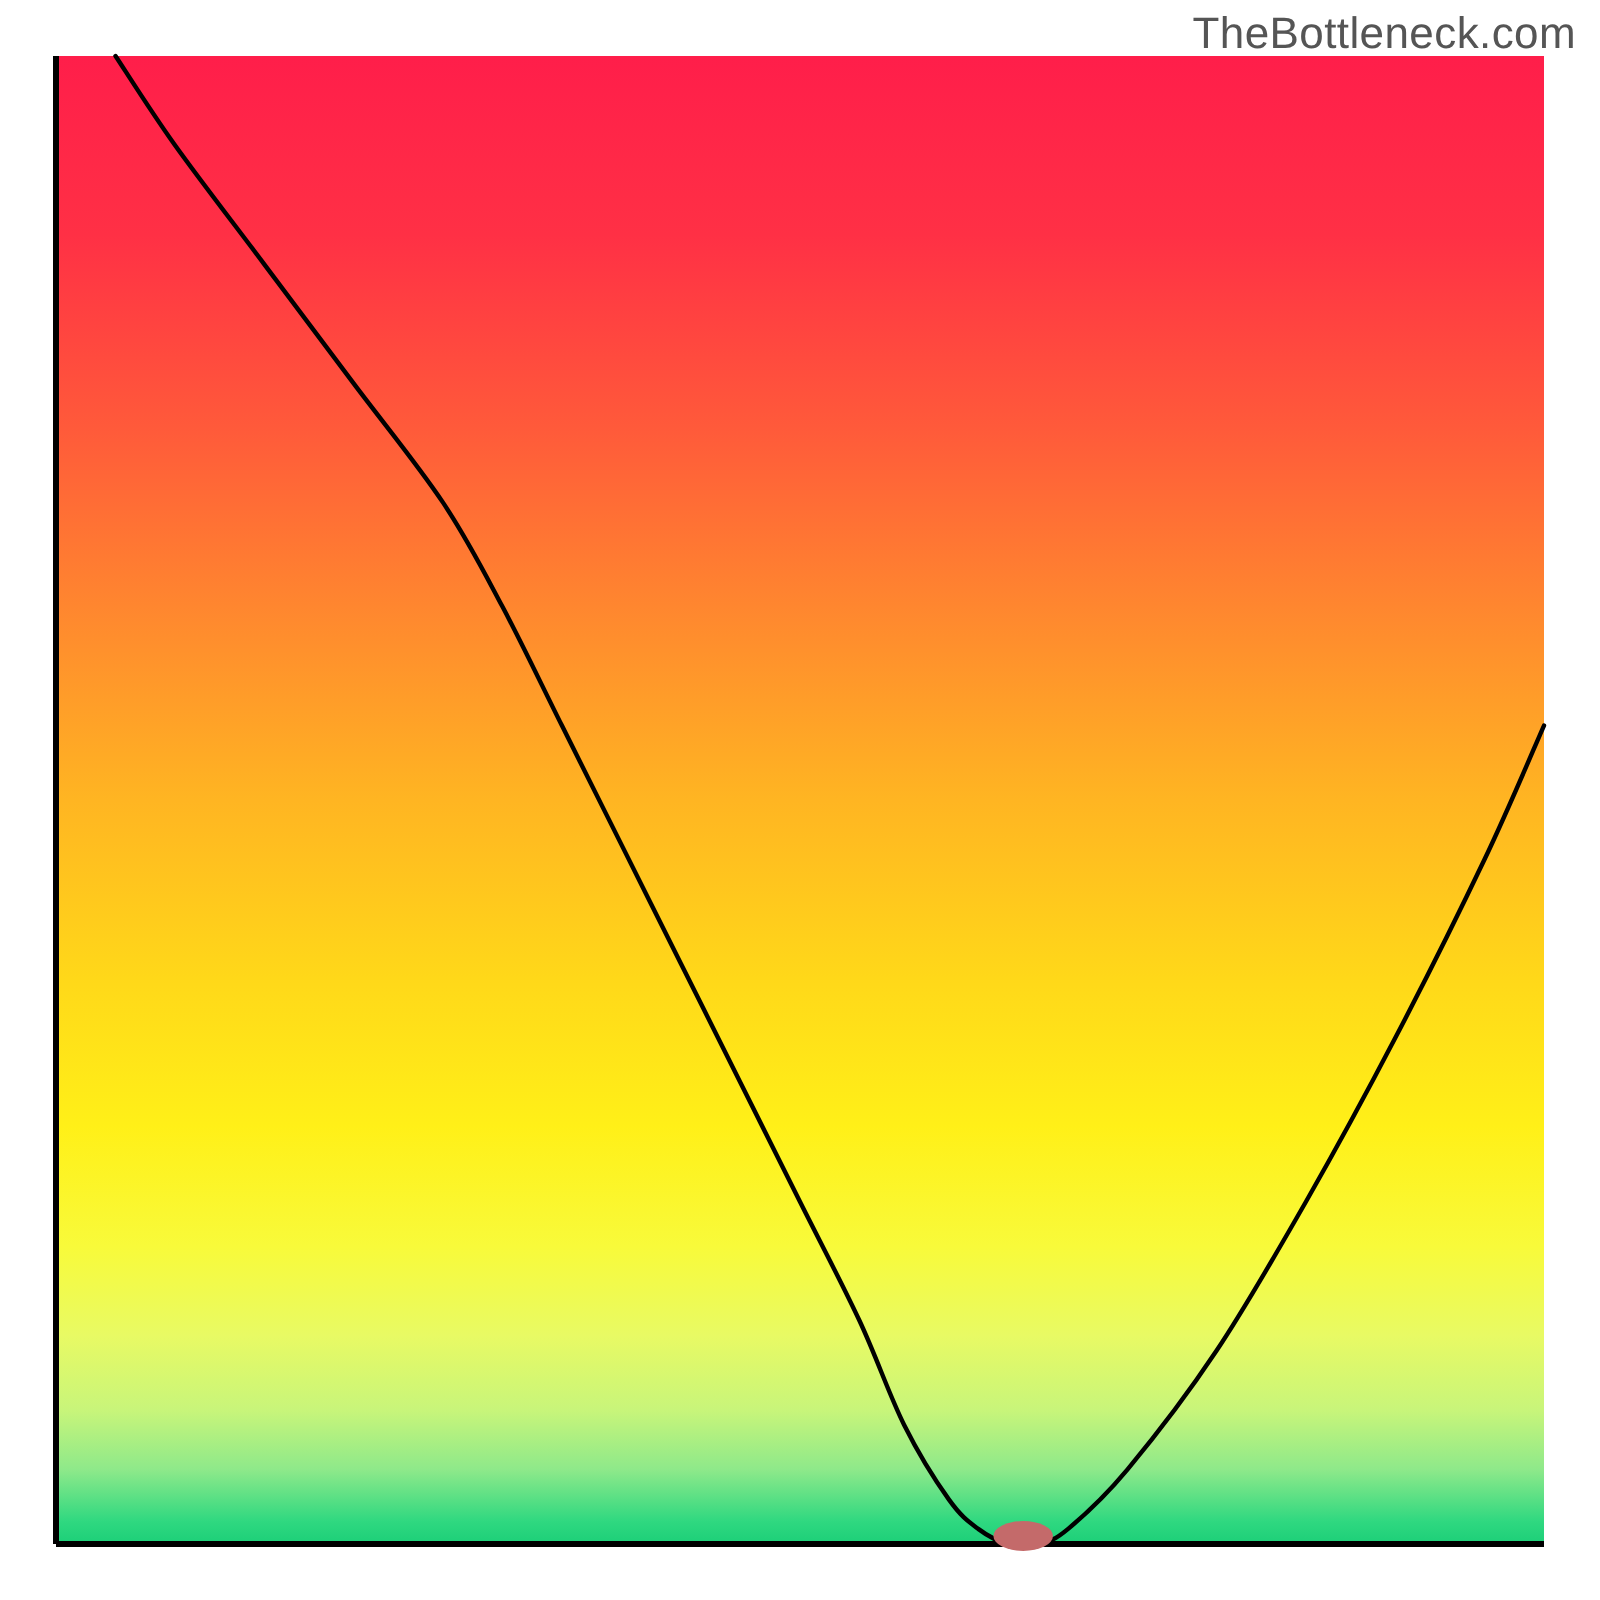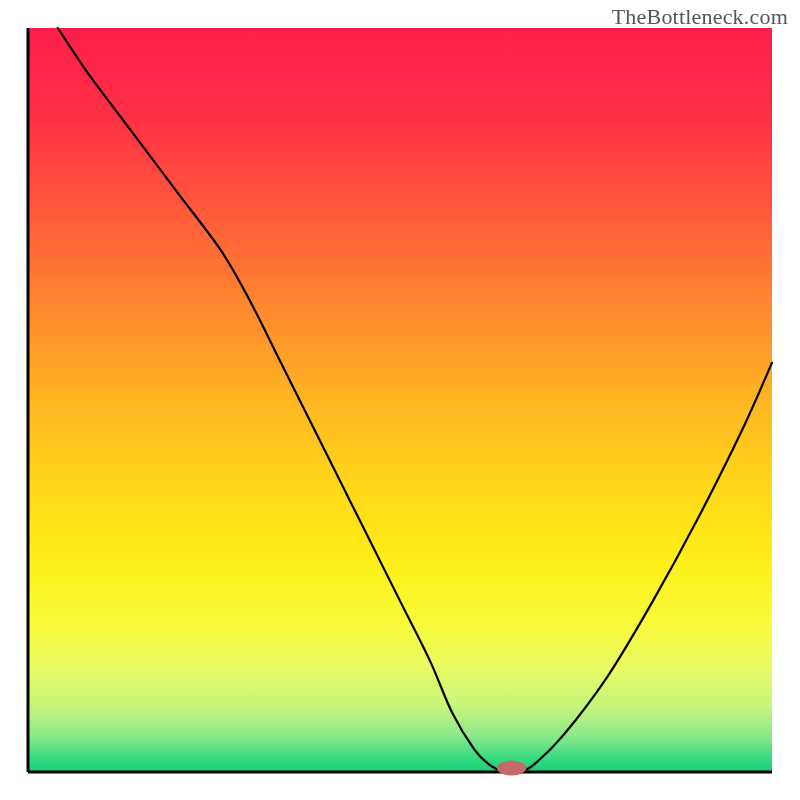"TheBottleneck.com" .chart-container { font-family: Liberation Serif, serif -> none }
